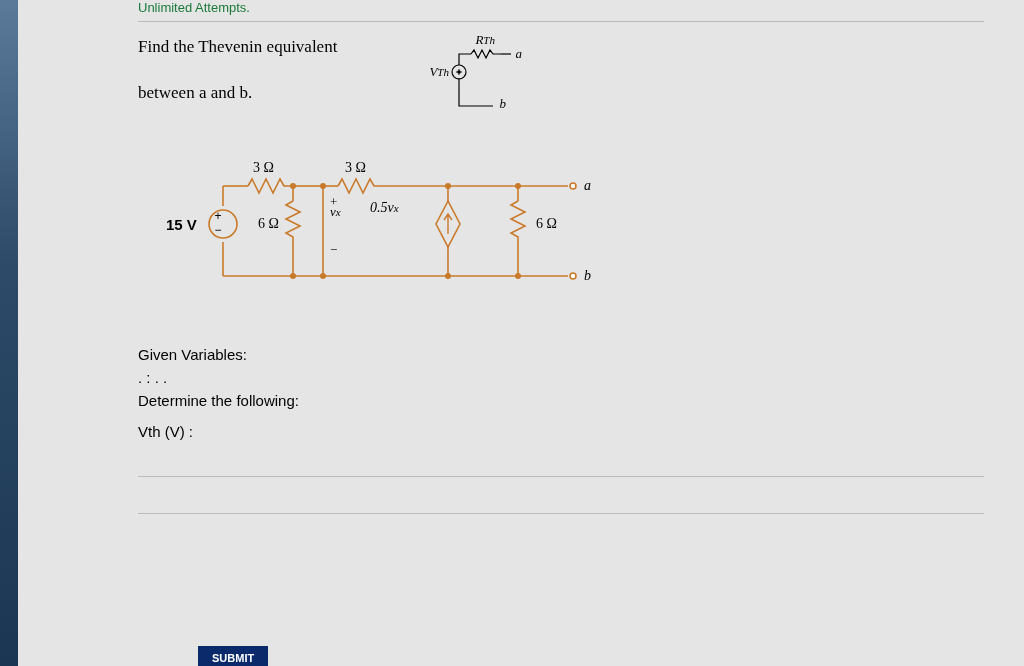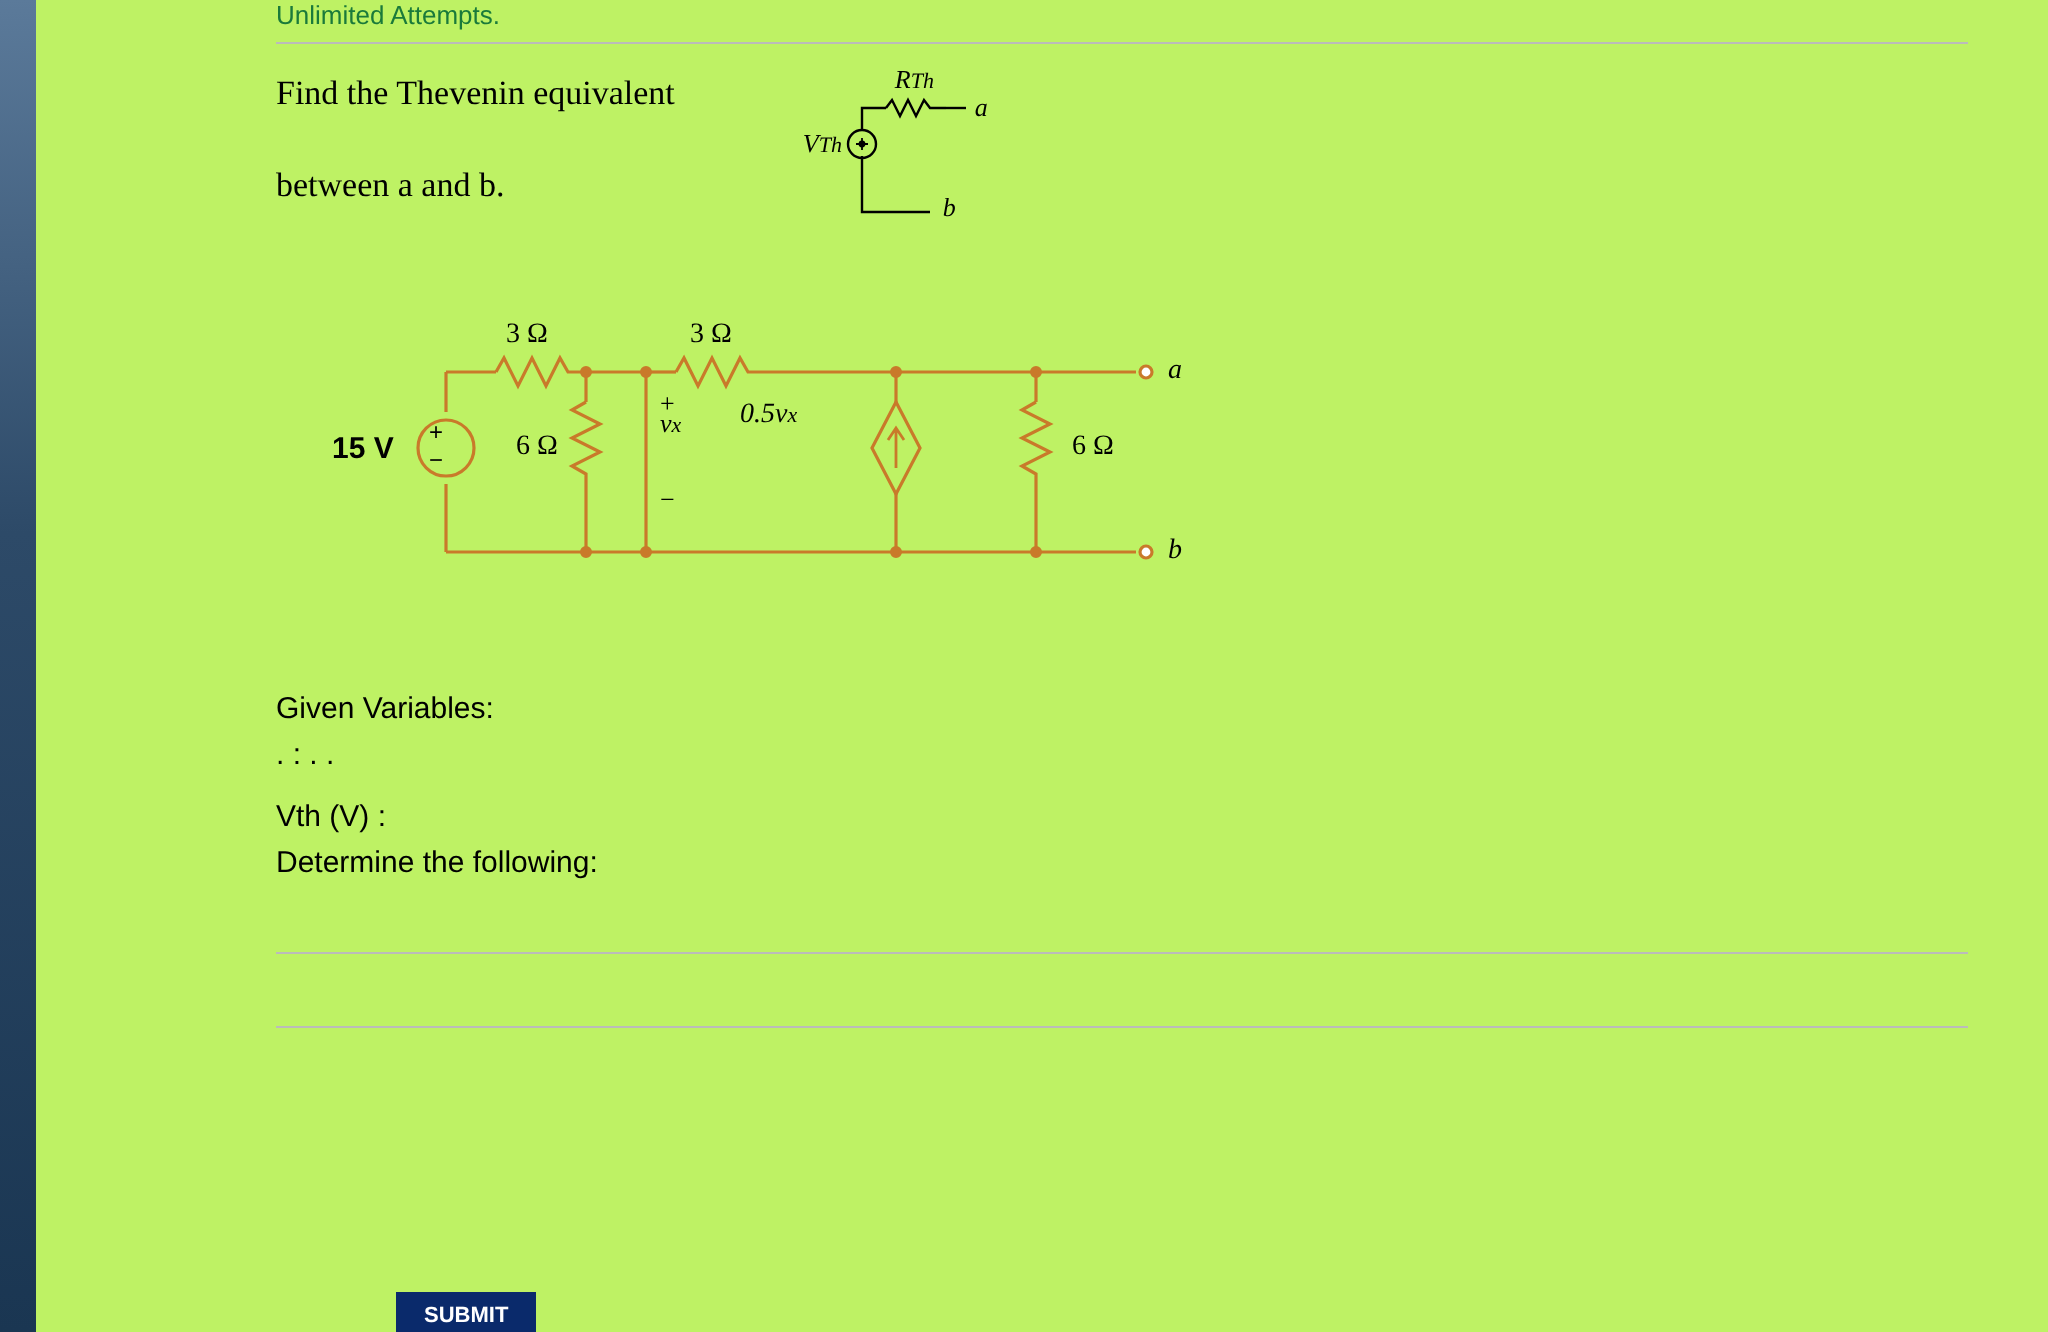"Unlimited Attempts." .page { background: #bef264 -> #e5e5e5 }
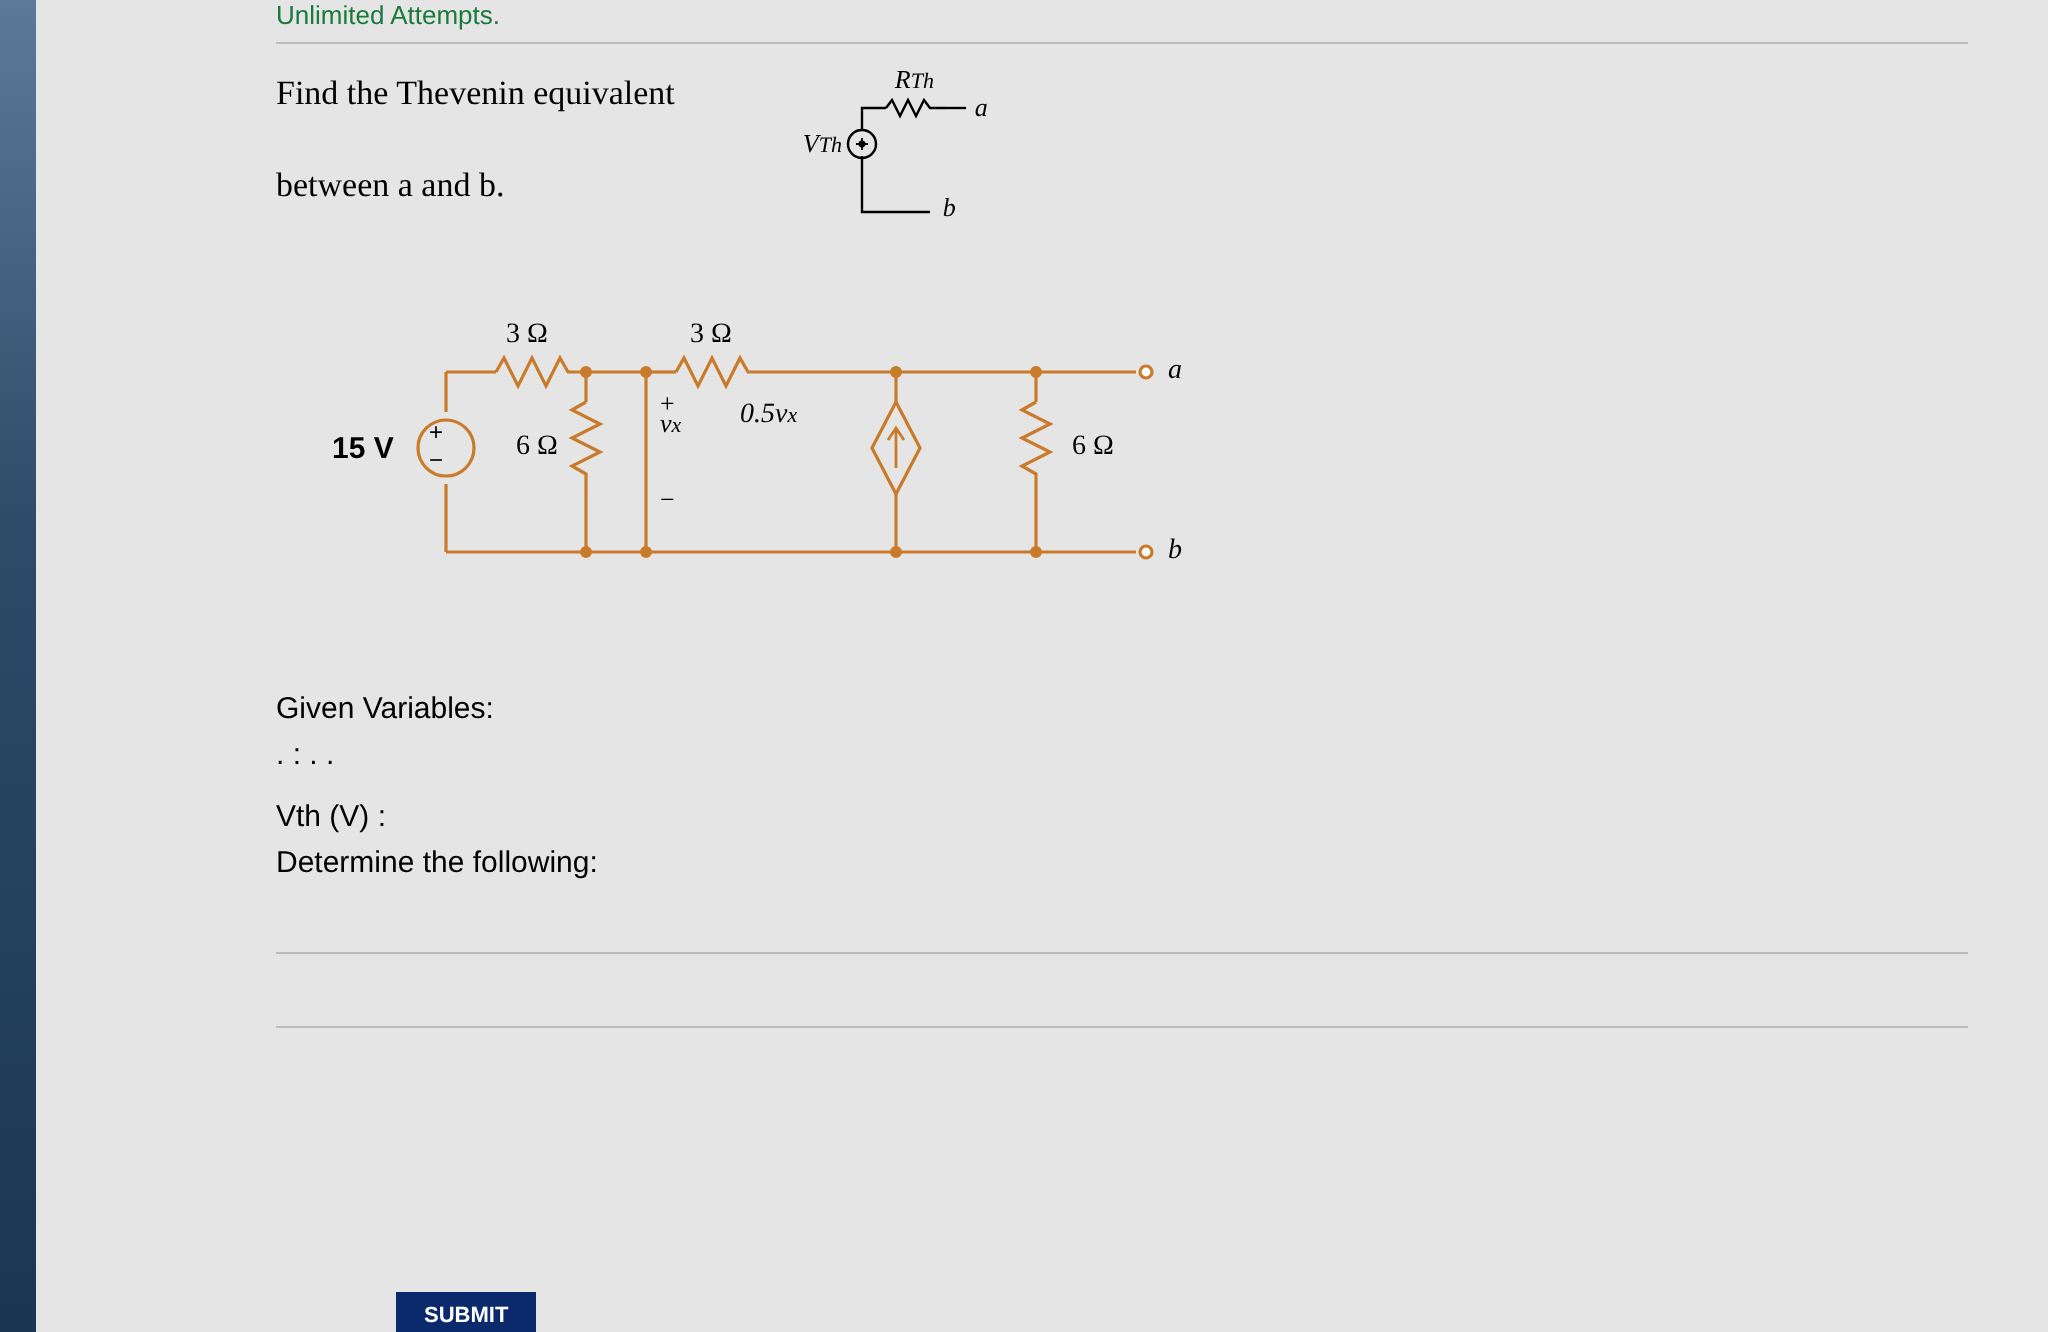"Find the Thevenin equivalent" .topblock { gap: 68px -> 96px }
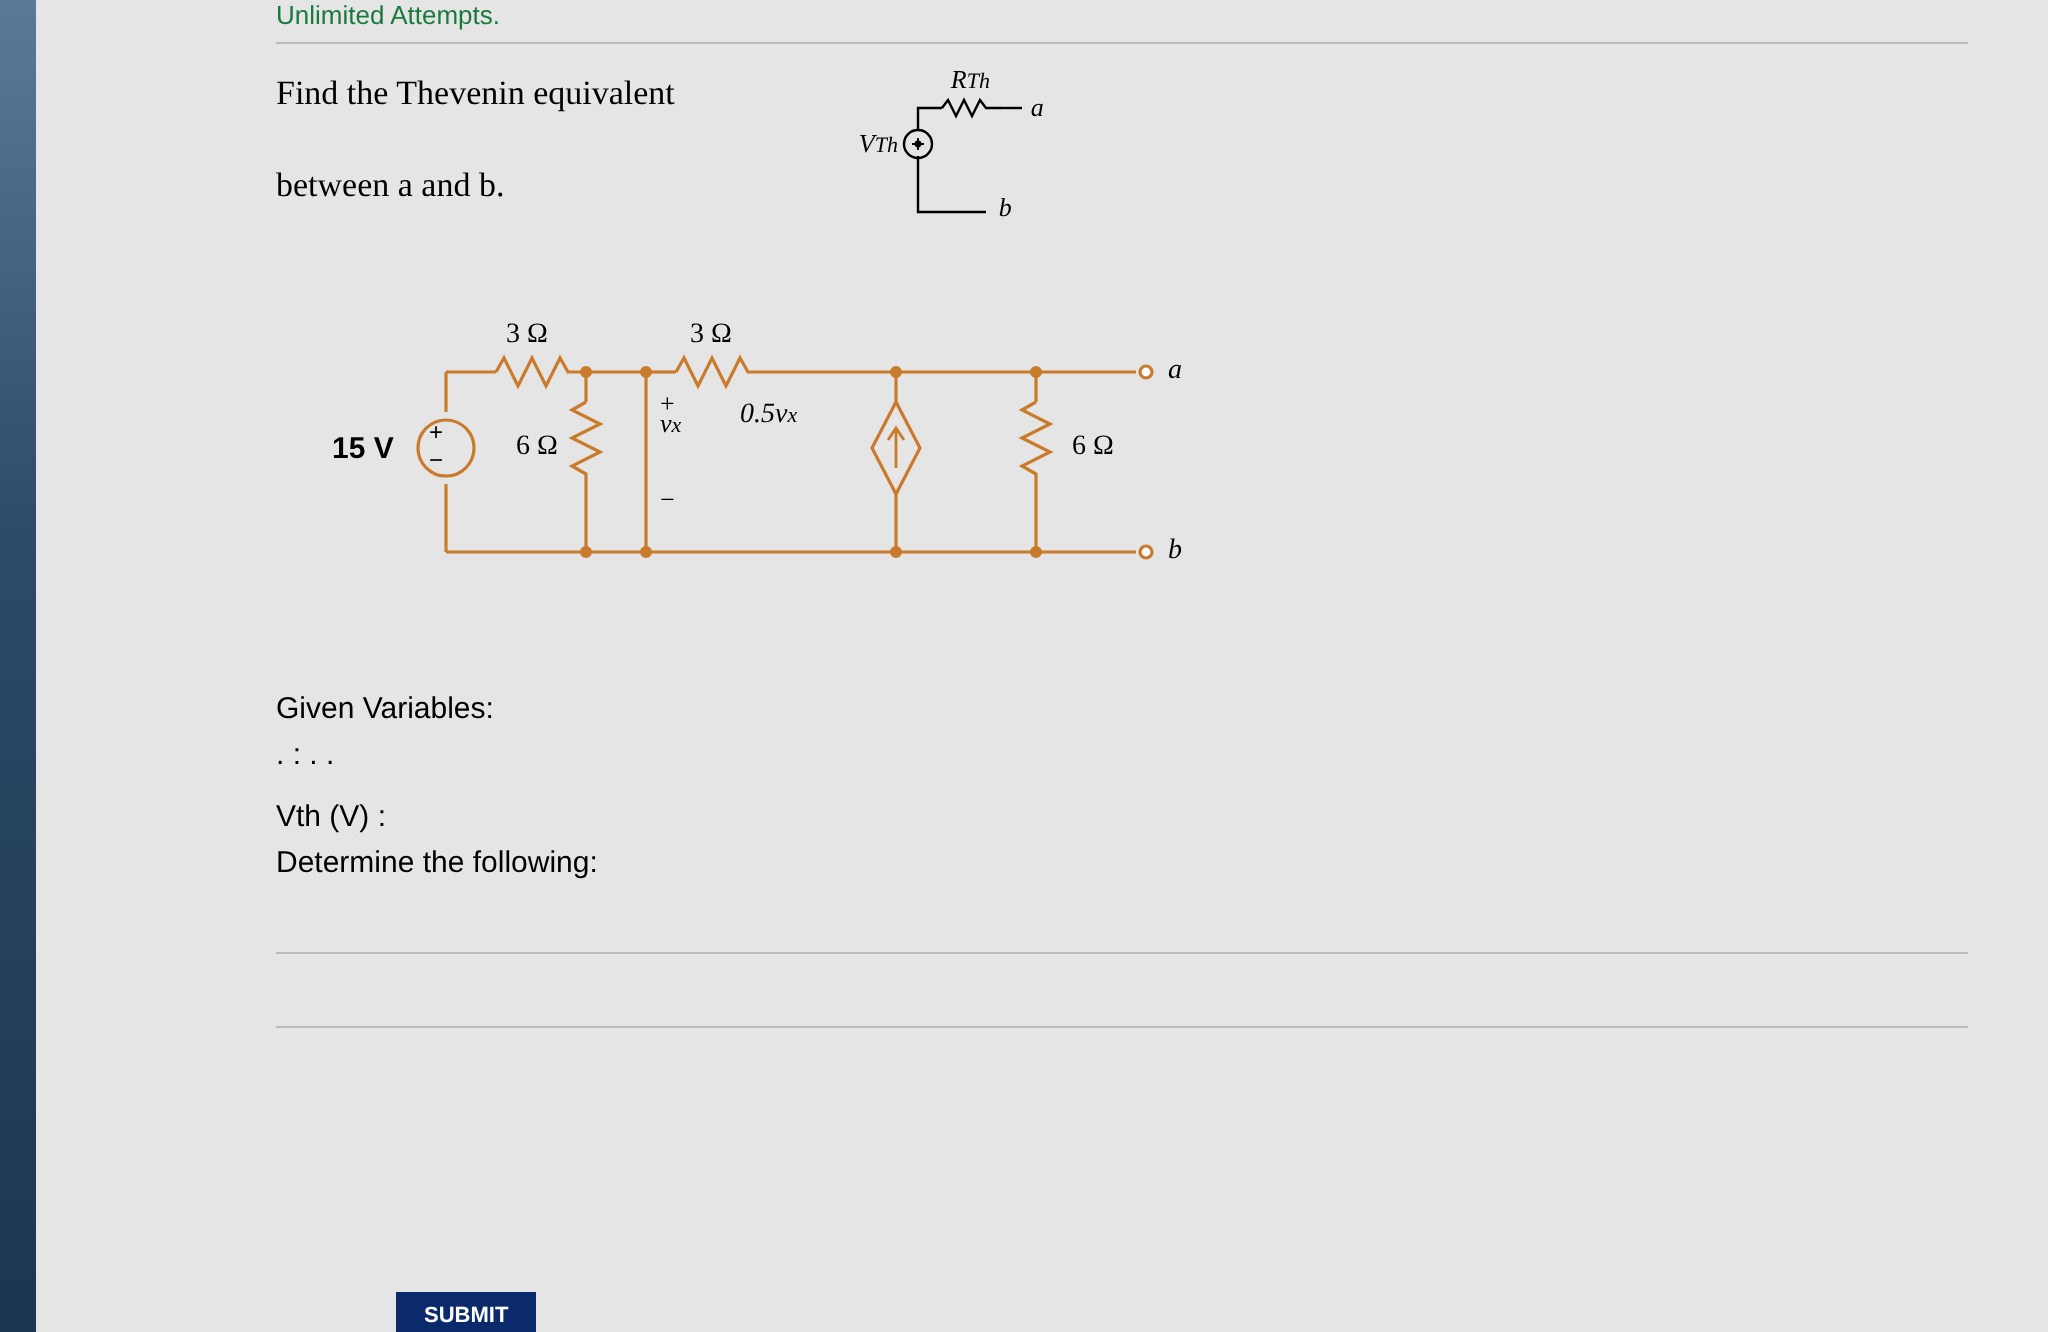"Vth (V) :" div.gv { order: before "Determine the following:" -> after "Determine the following:" }
